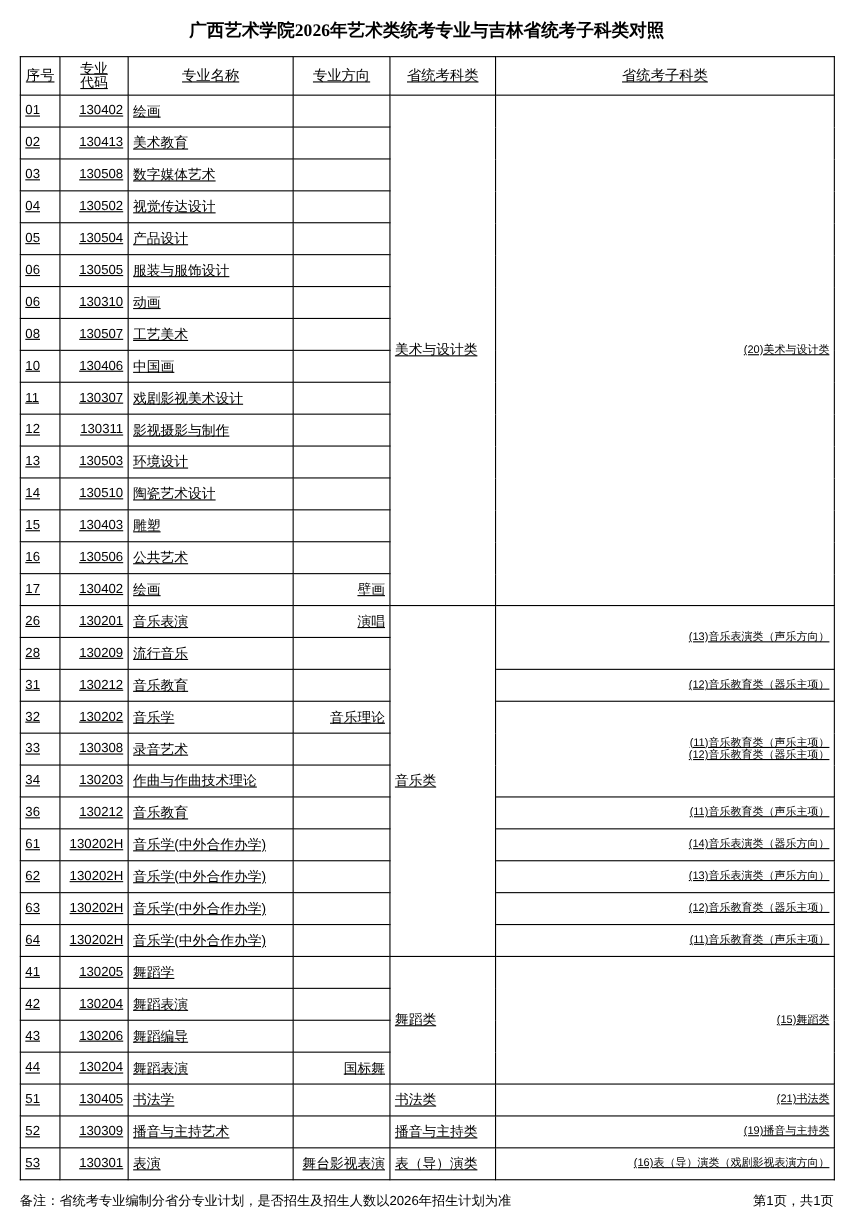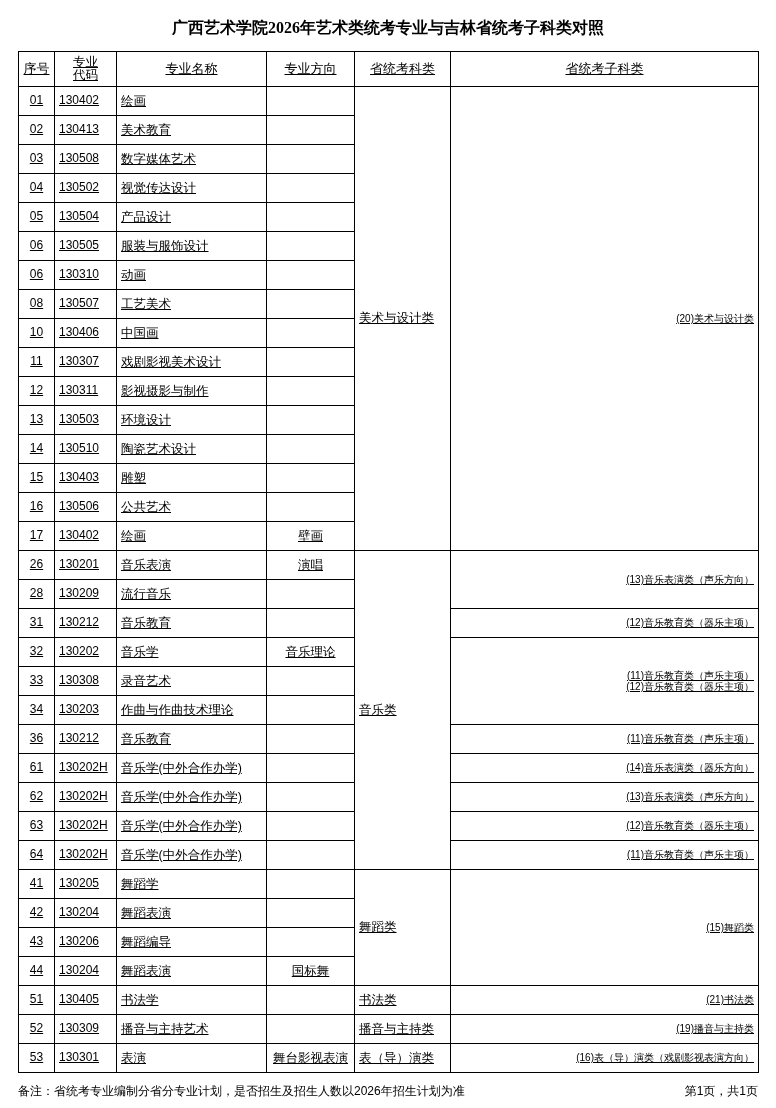"01" td.c-no { text-align: center -> none }
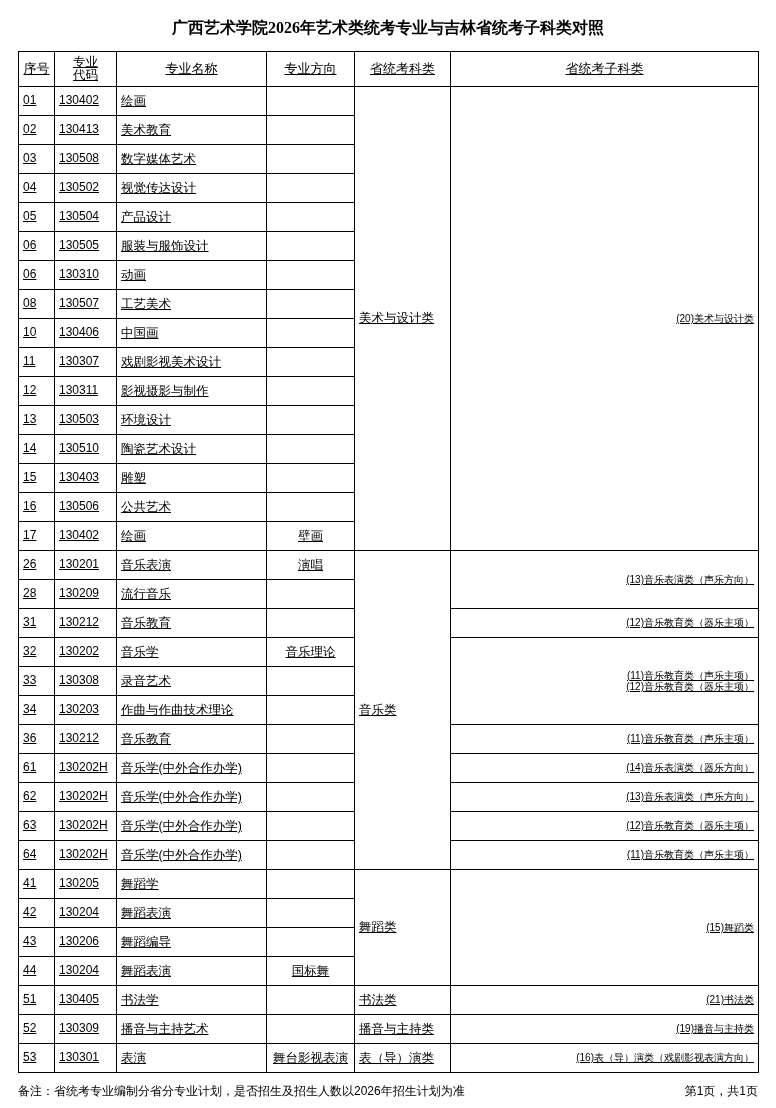"130402" td.c-code { text-align: left -> right }
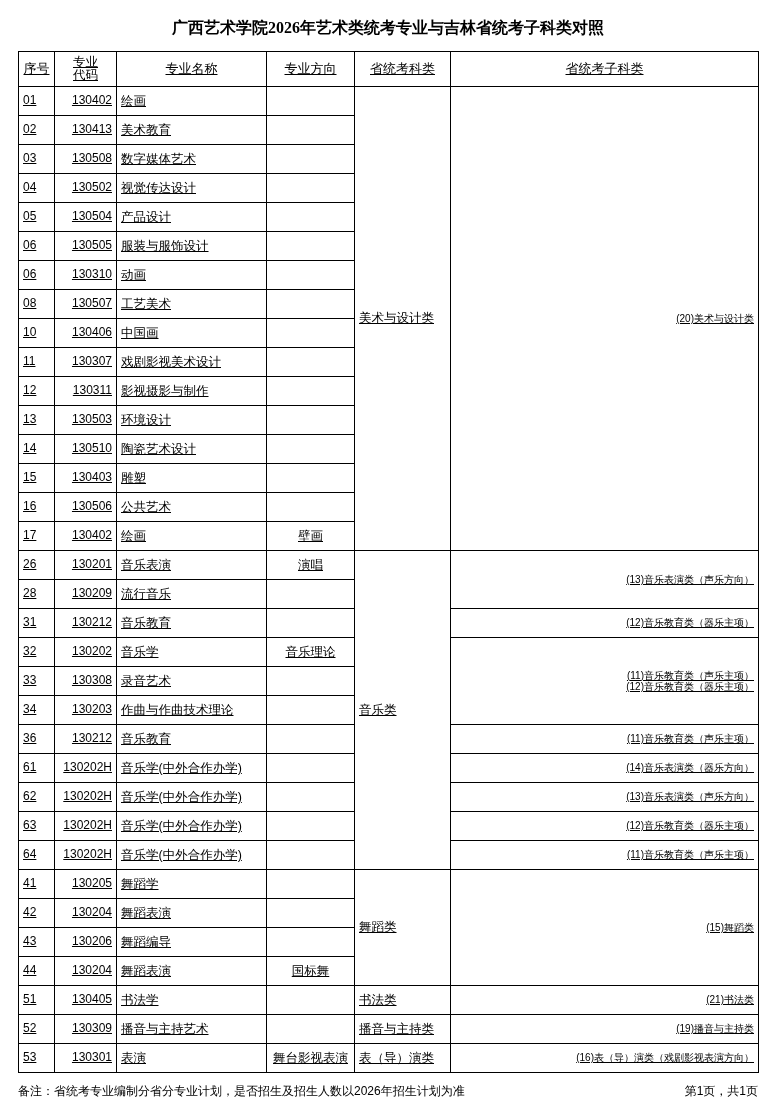"壁画" td.c-dir { text-align: center -> right }
